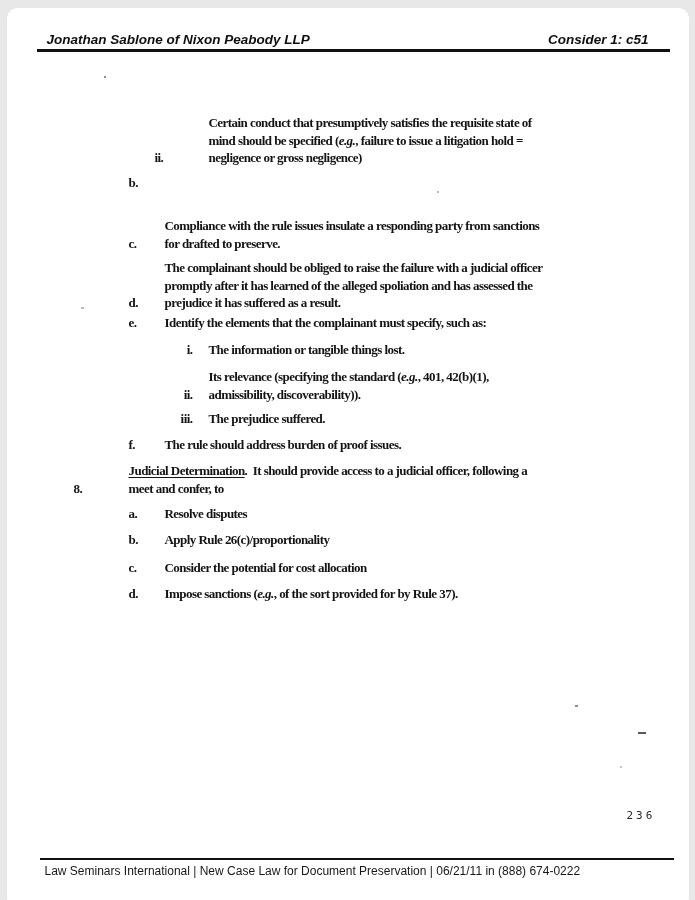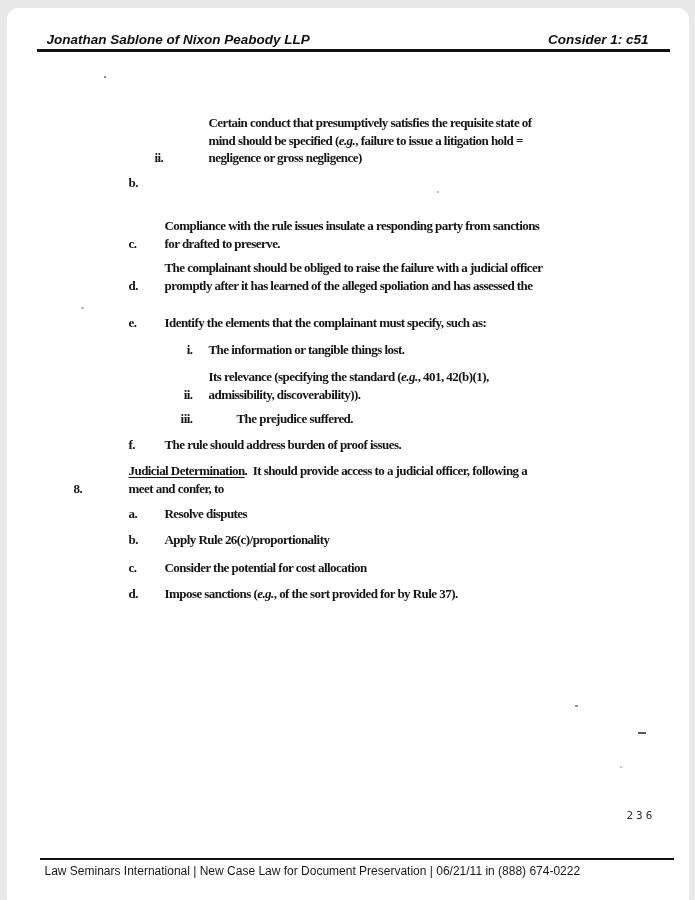"prejudice it has suffered as" span { html: none -> <span>prejudice it has suffered as a result.</span> }
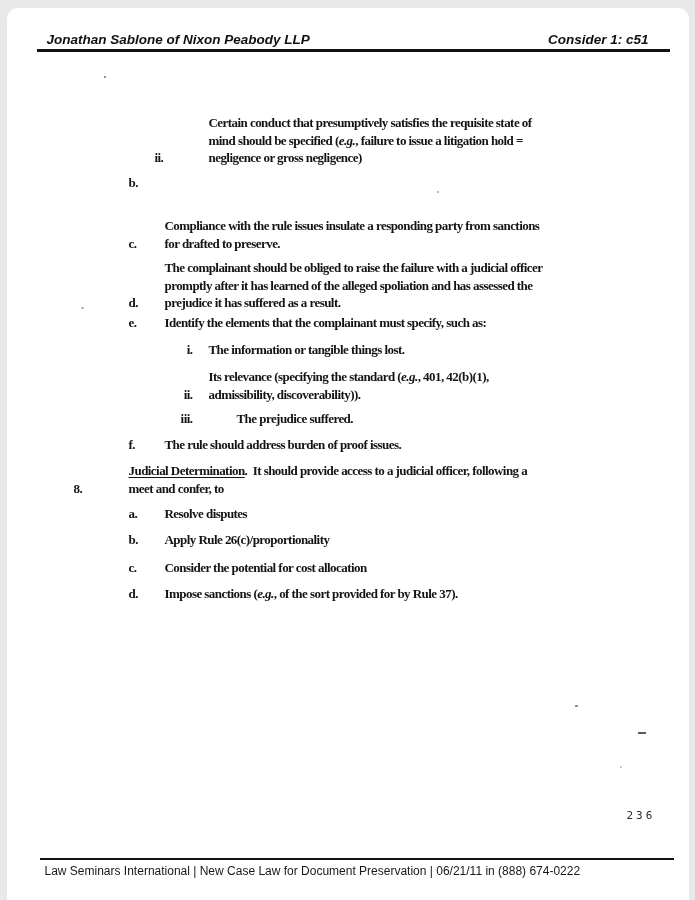"iii." div.item { gap: 28px -> none }
